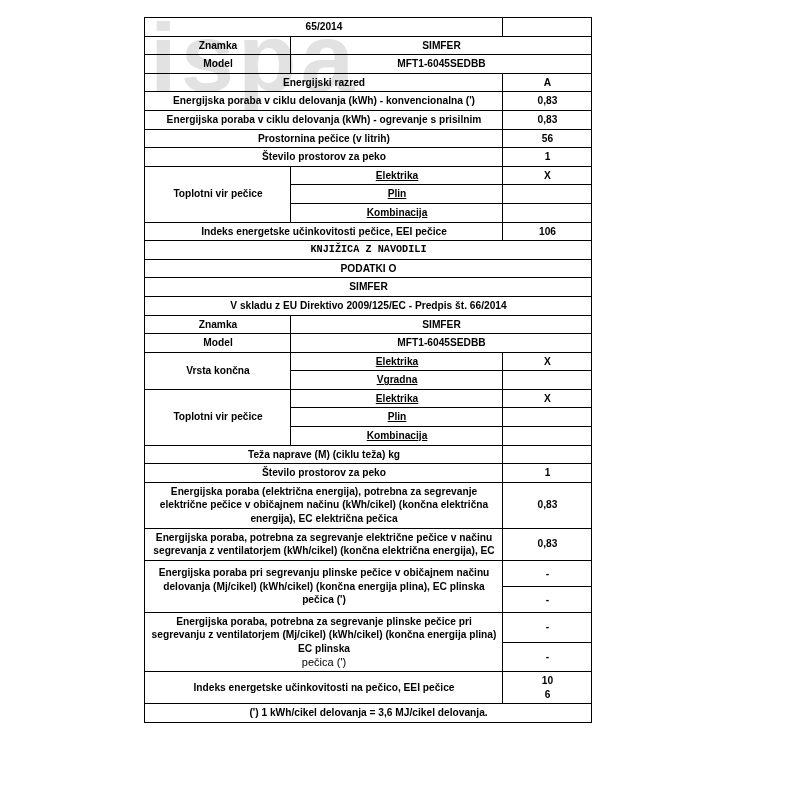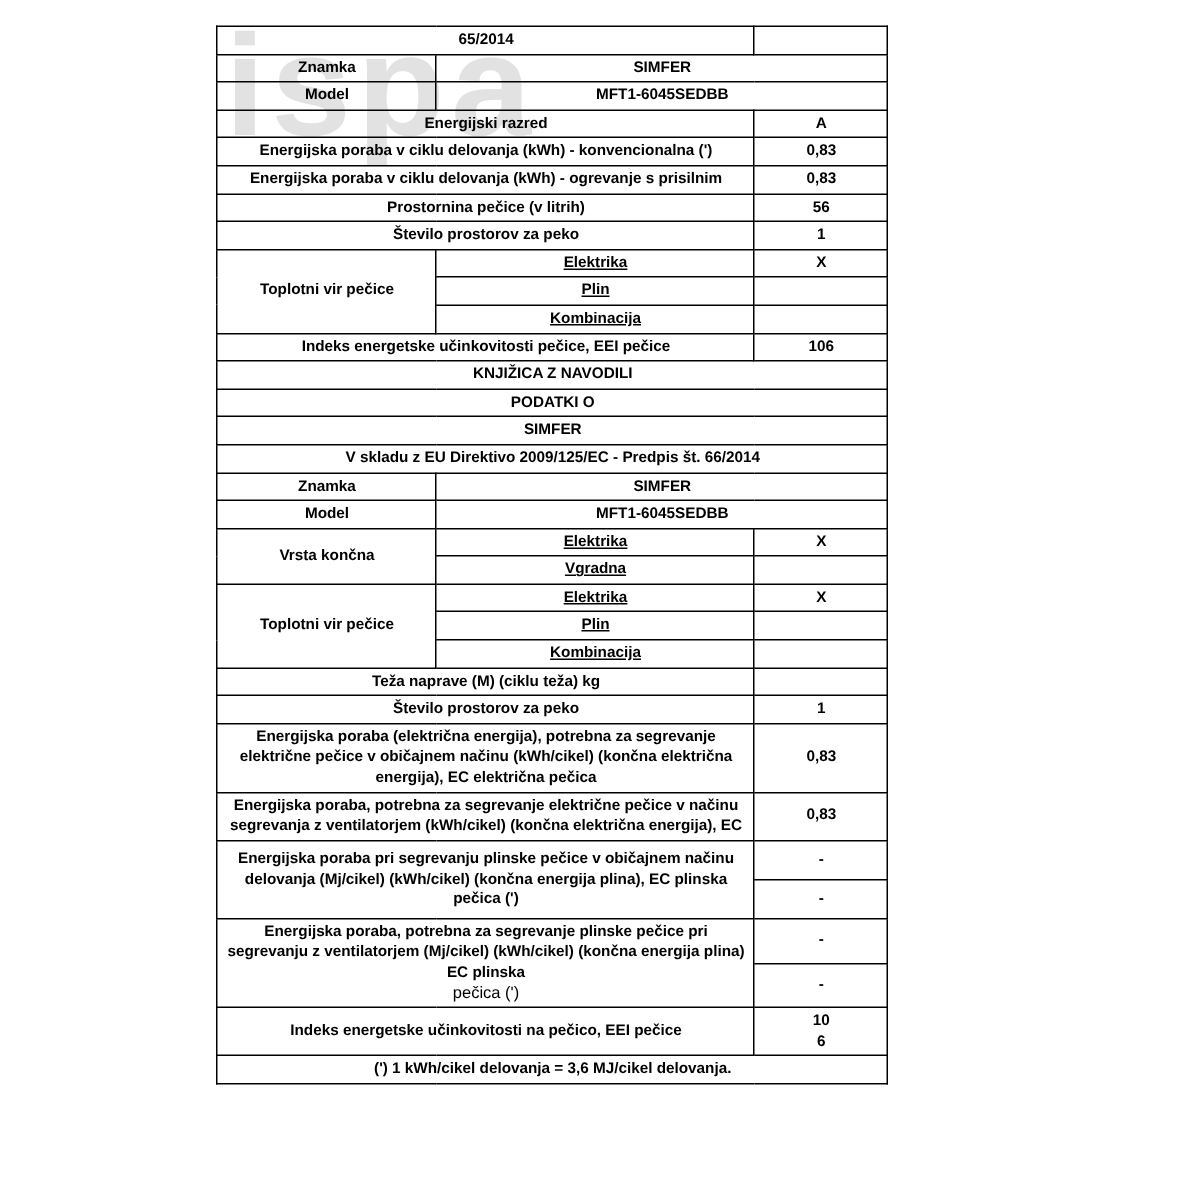"KNJIŽICA Z NAVODILI" td.notbold { font-family: none -> Liberation Mono, monospace }
